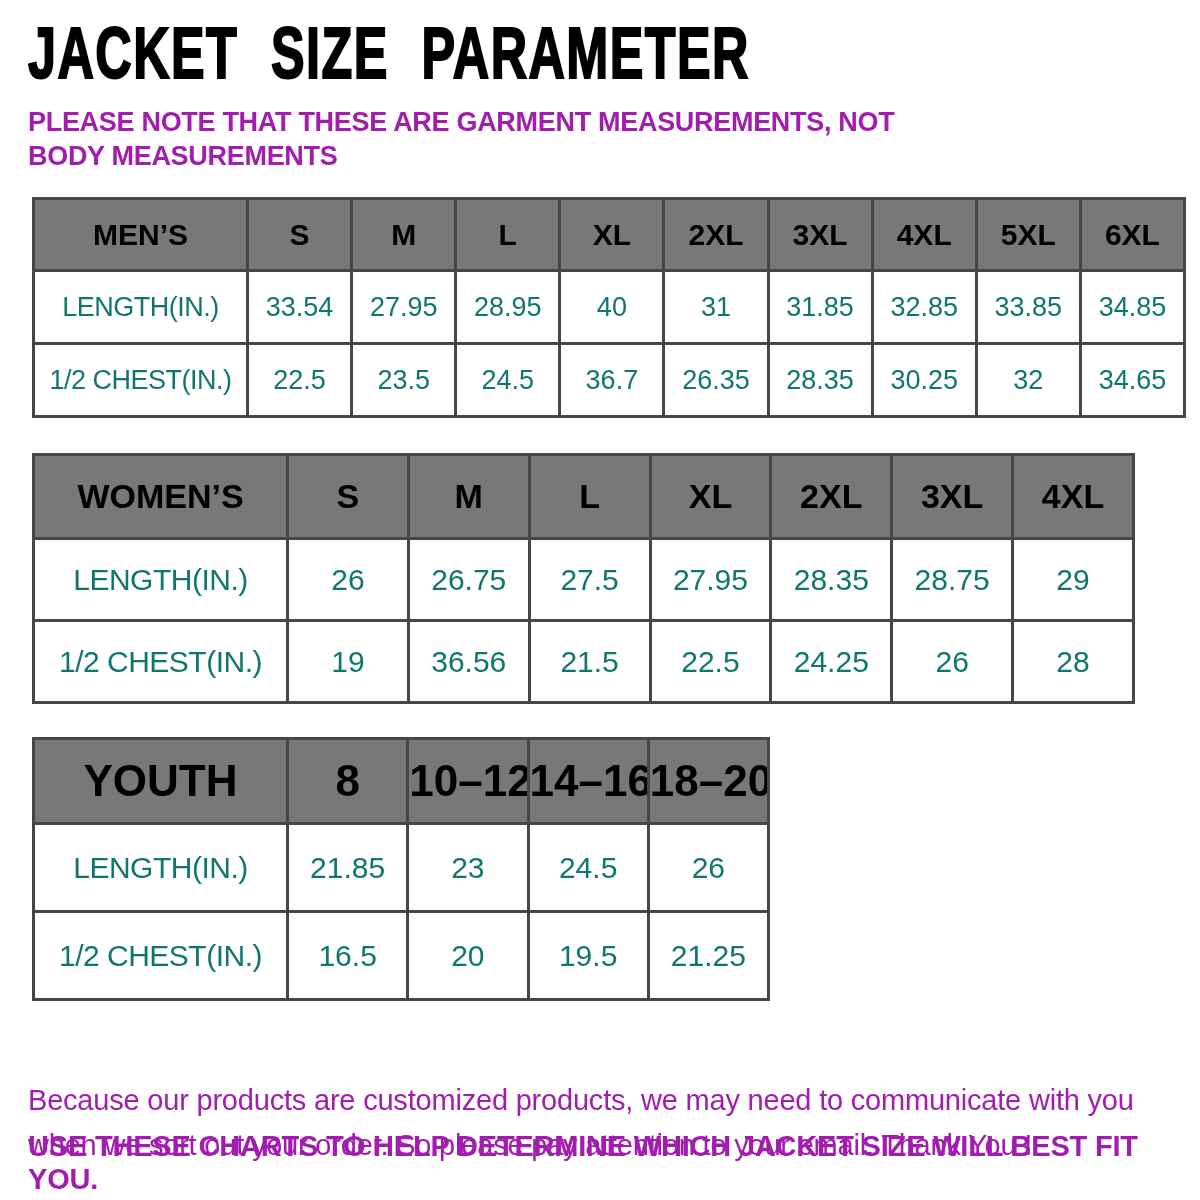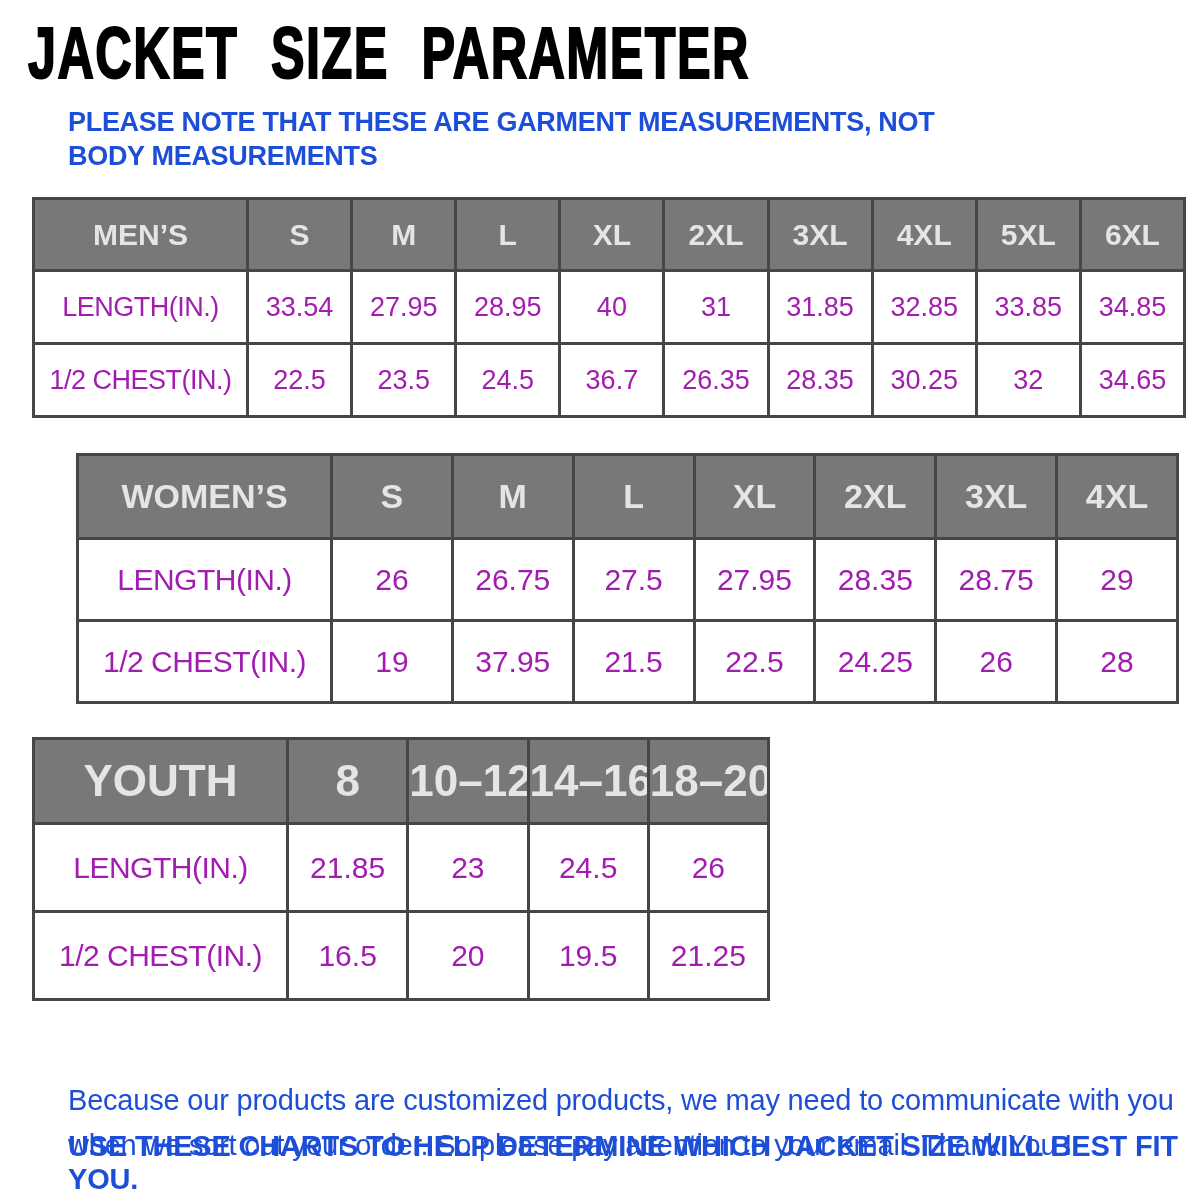"PLEASE NOTE THAT THESE ARE" .red { color: #1d4ed8 -> #a21caf; margin-left: 40px -> none }
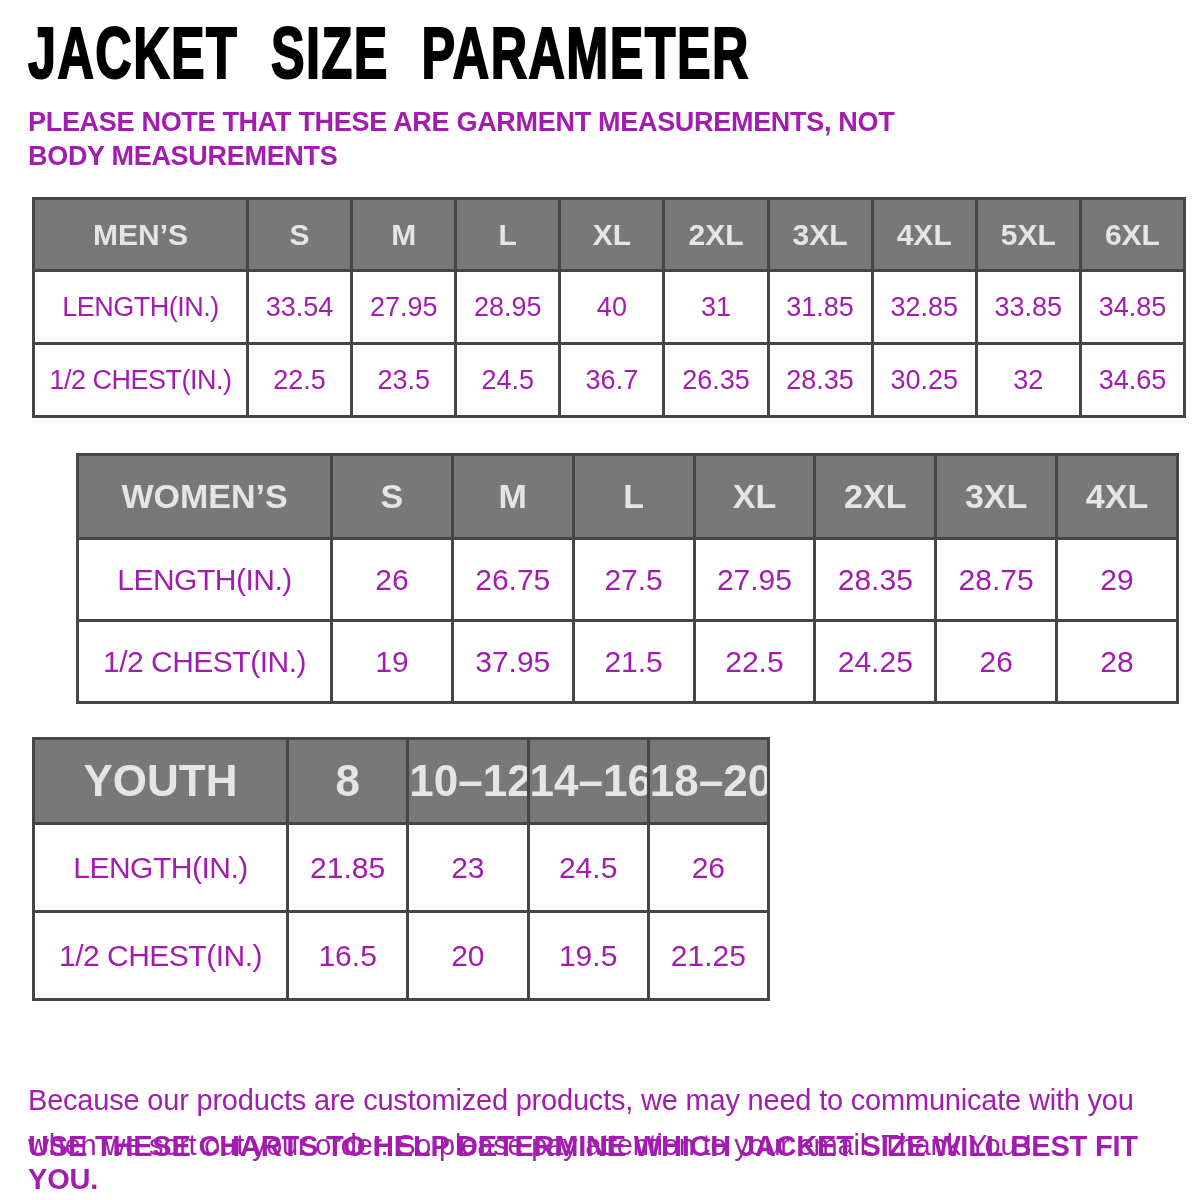"MEN’S" thead th { color: #e5e5e5 -> #000000 }
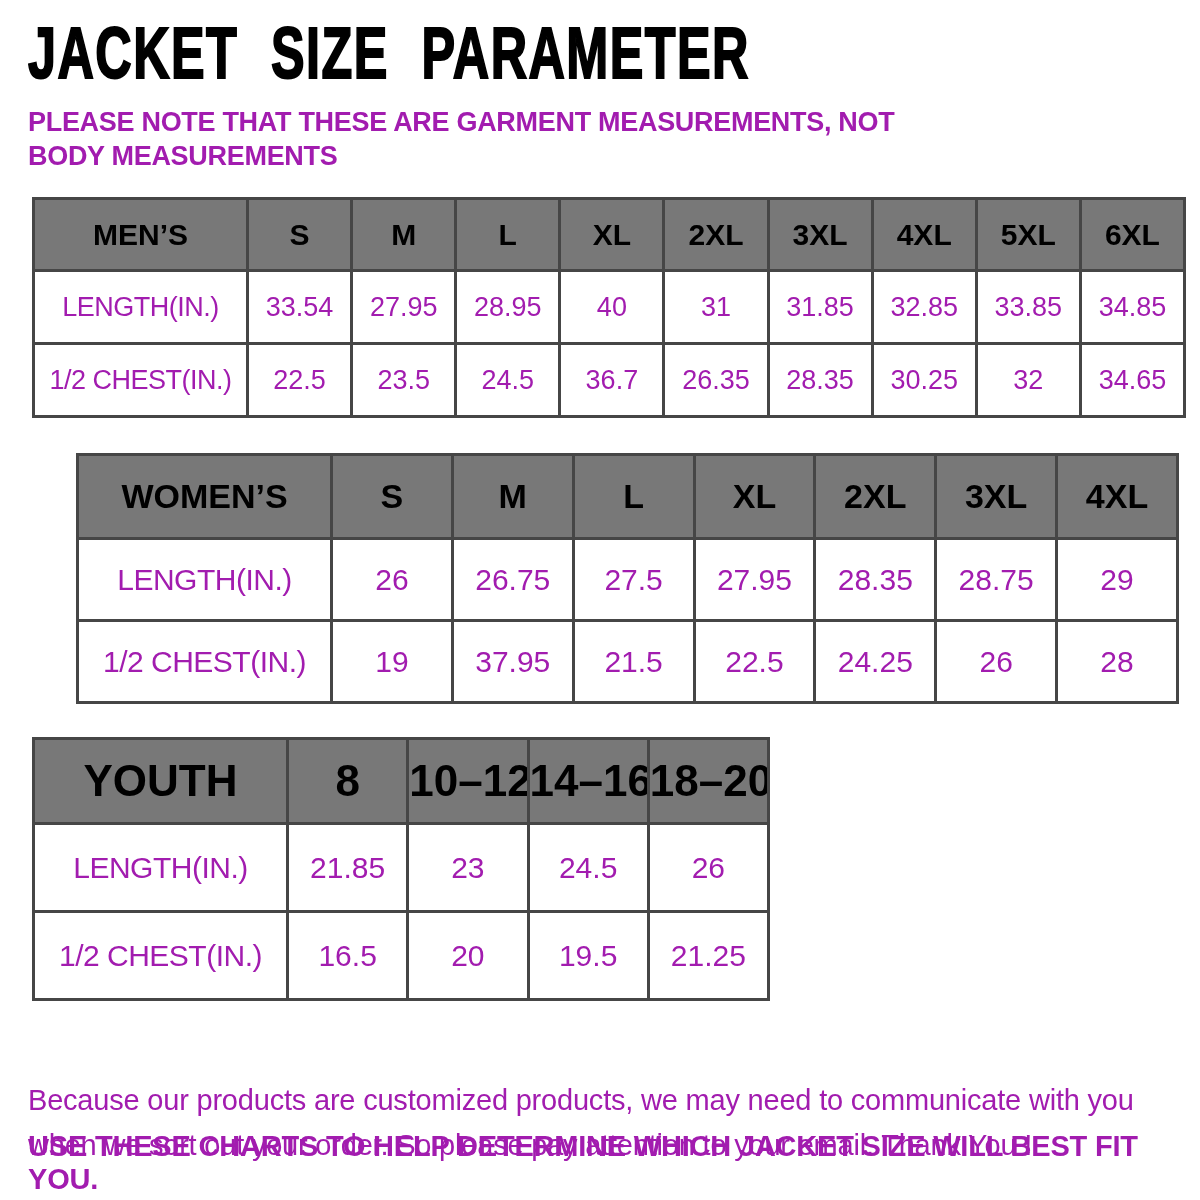"LENGTH(IN.)" tbody td { color: #a21caf -> #0f766e }
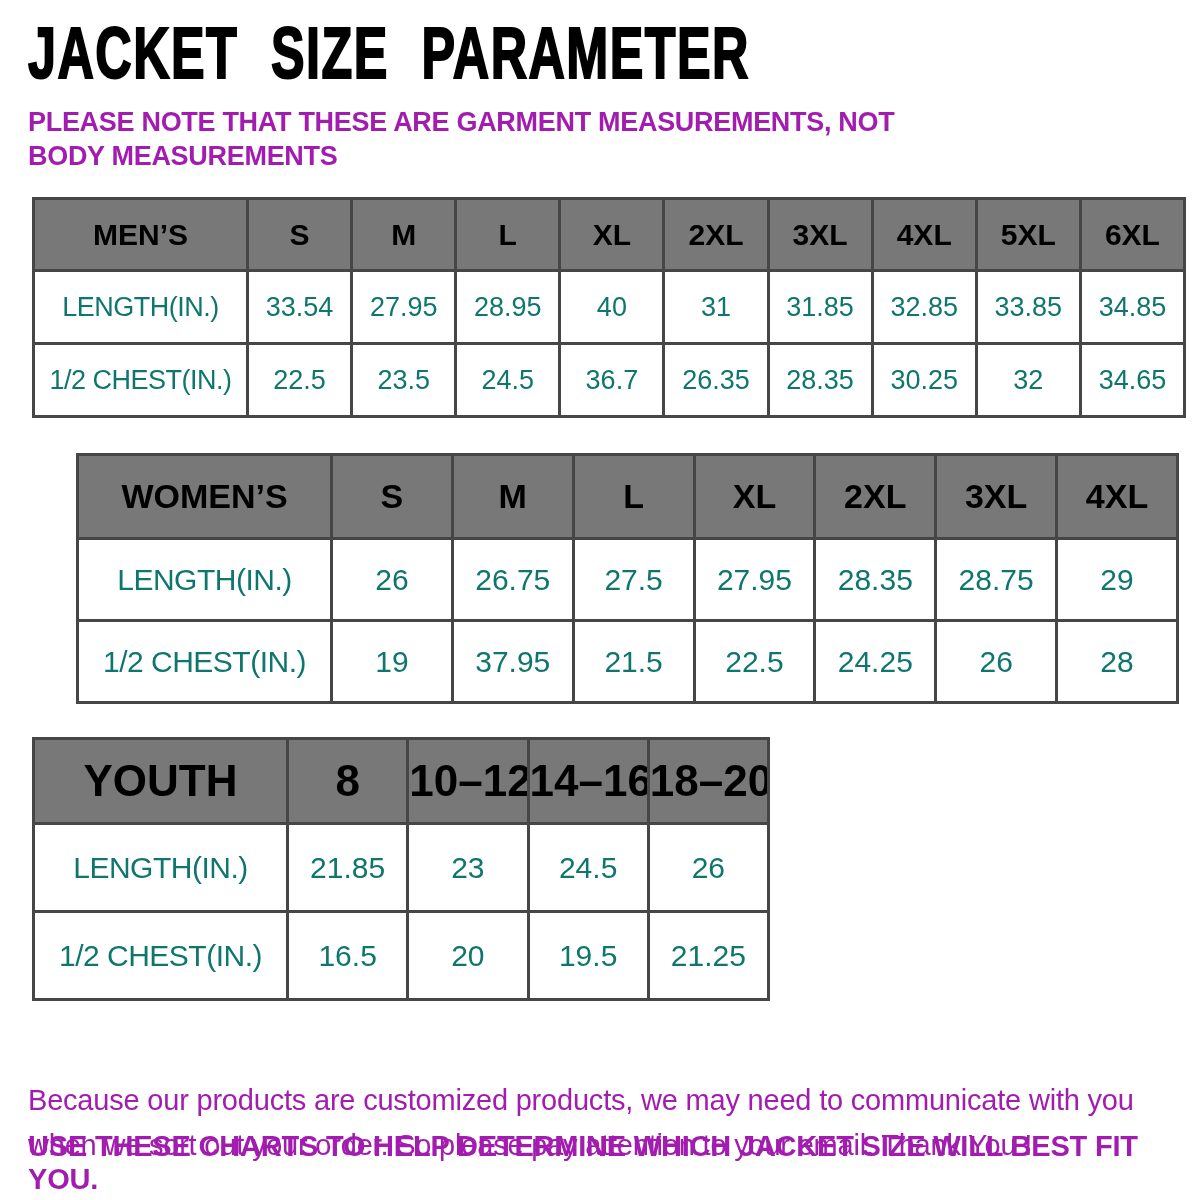"WOMEN’S" .tbl-womens { margin-left: 44px -> none }
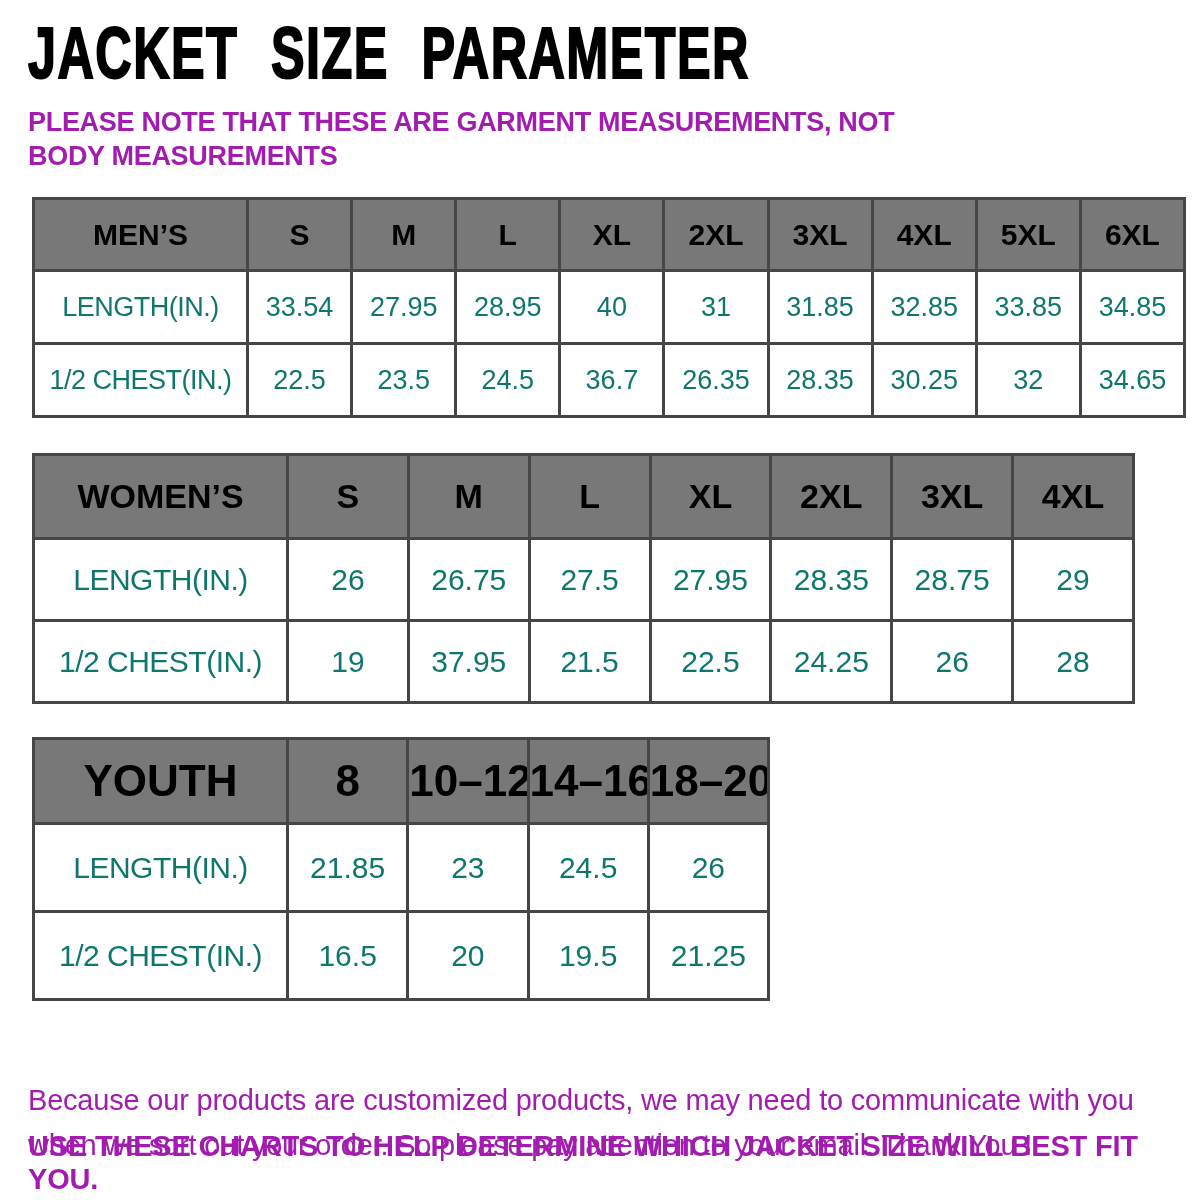"37.95" td { text: 37.95 -> 36.56 }
